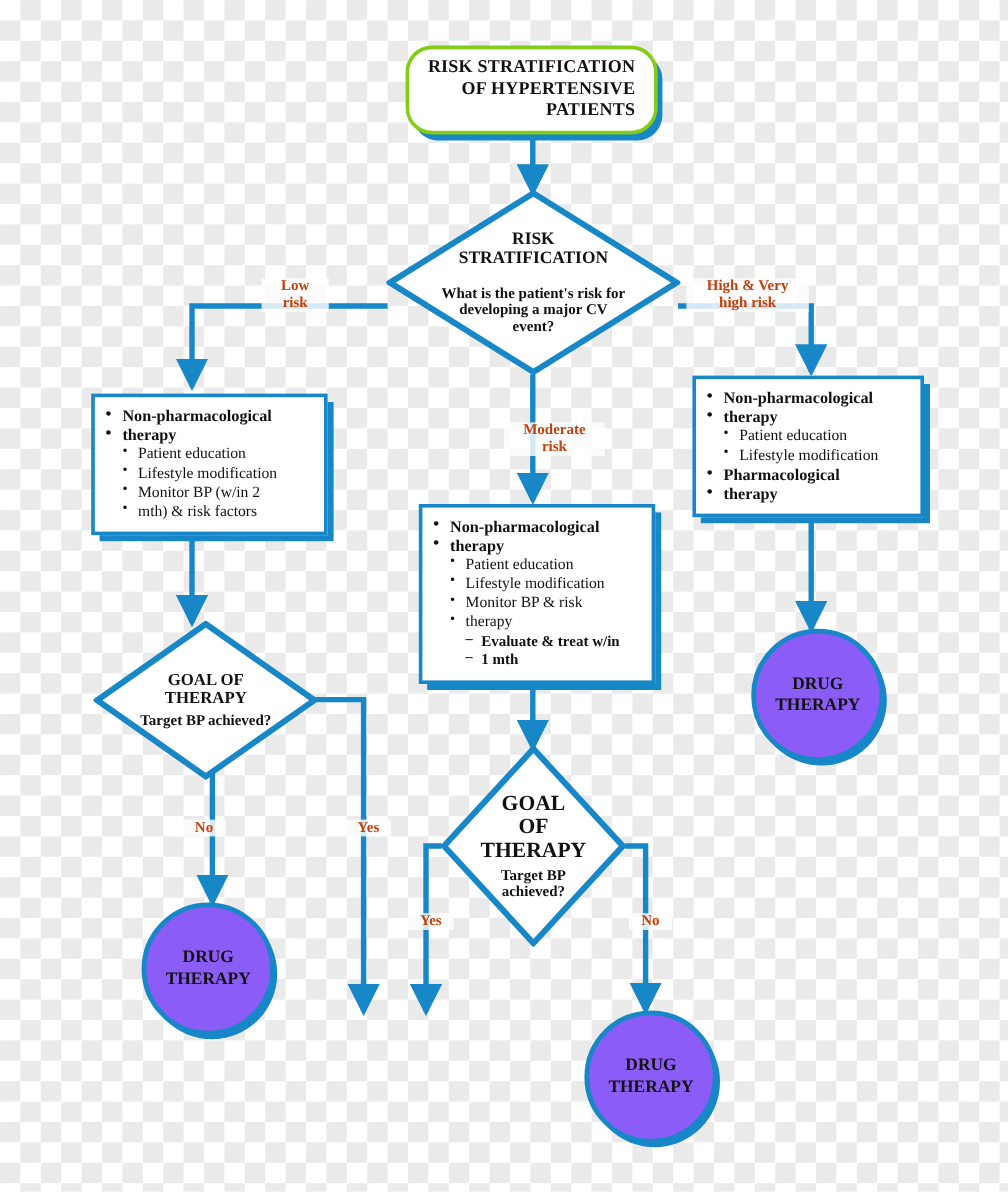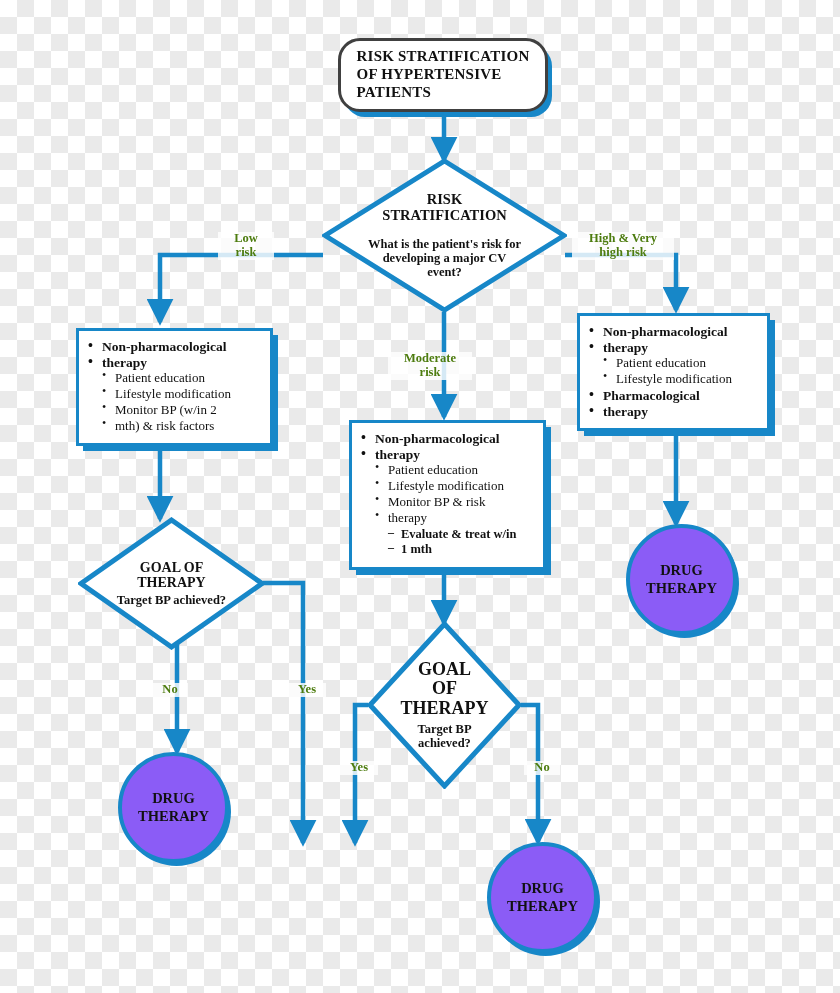"RISK STRATIFICATION" .terminator { border: 3px solid #404040 -> 3px solid #84cc16; text-align: left -> right }
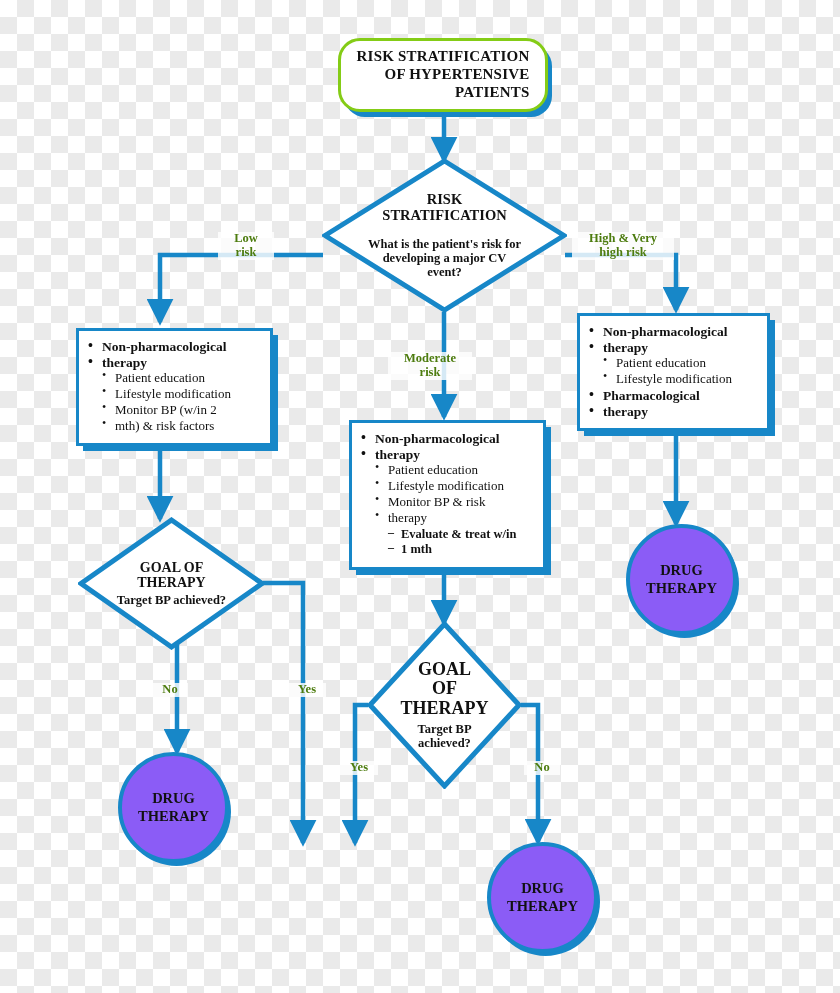"Low" .edgelabel { color: #4d7c0f -> #c2410c }
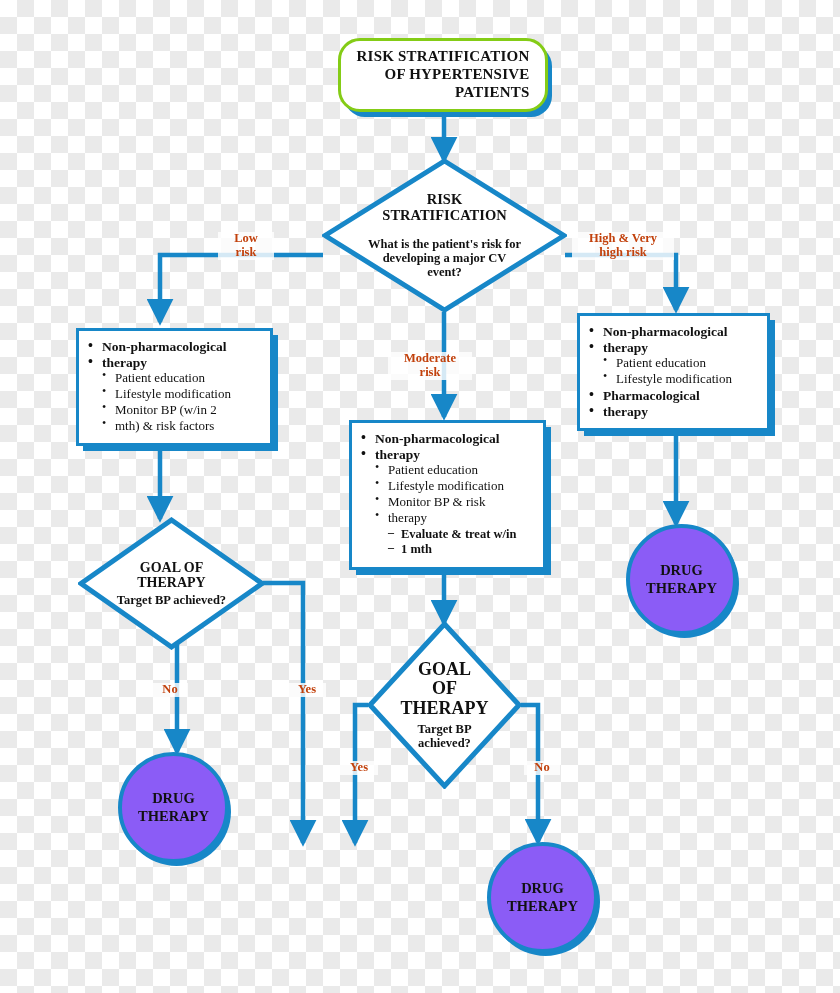"Moderate" div.edgelabel { left: 388px -> 420px }
